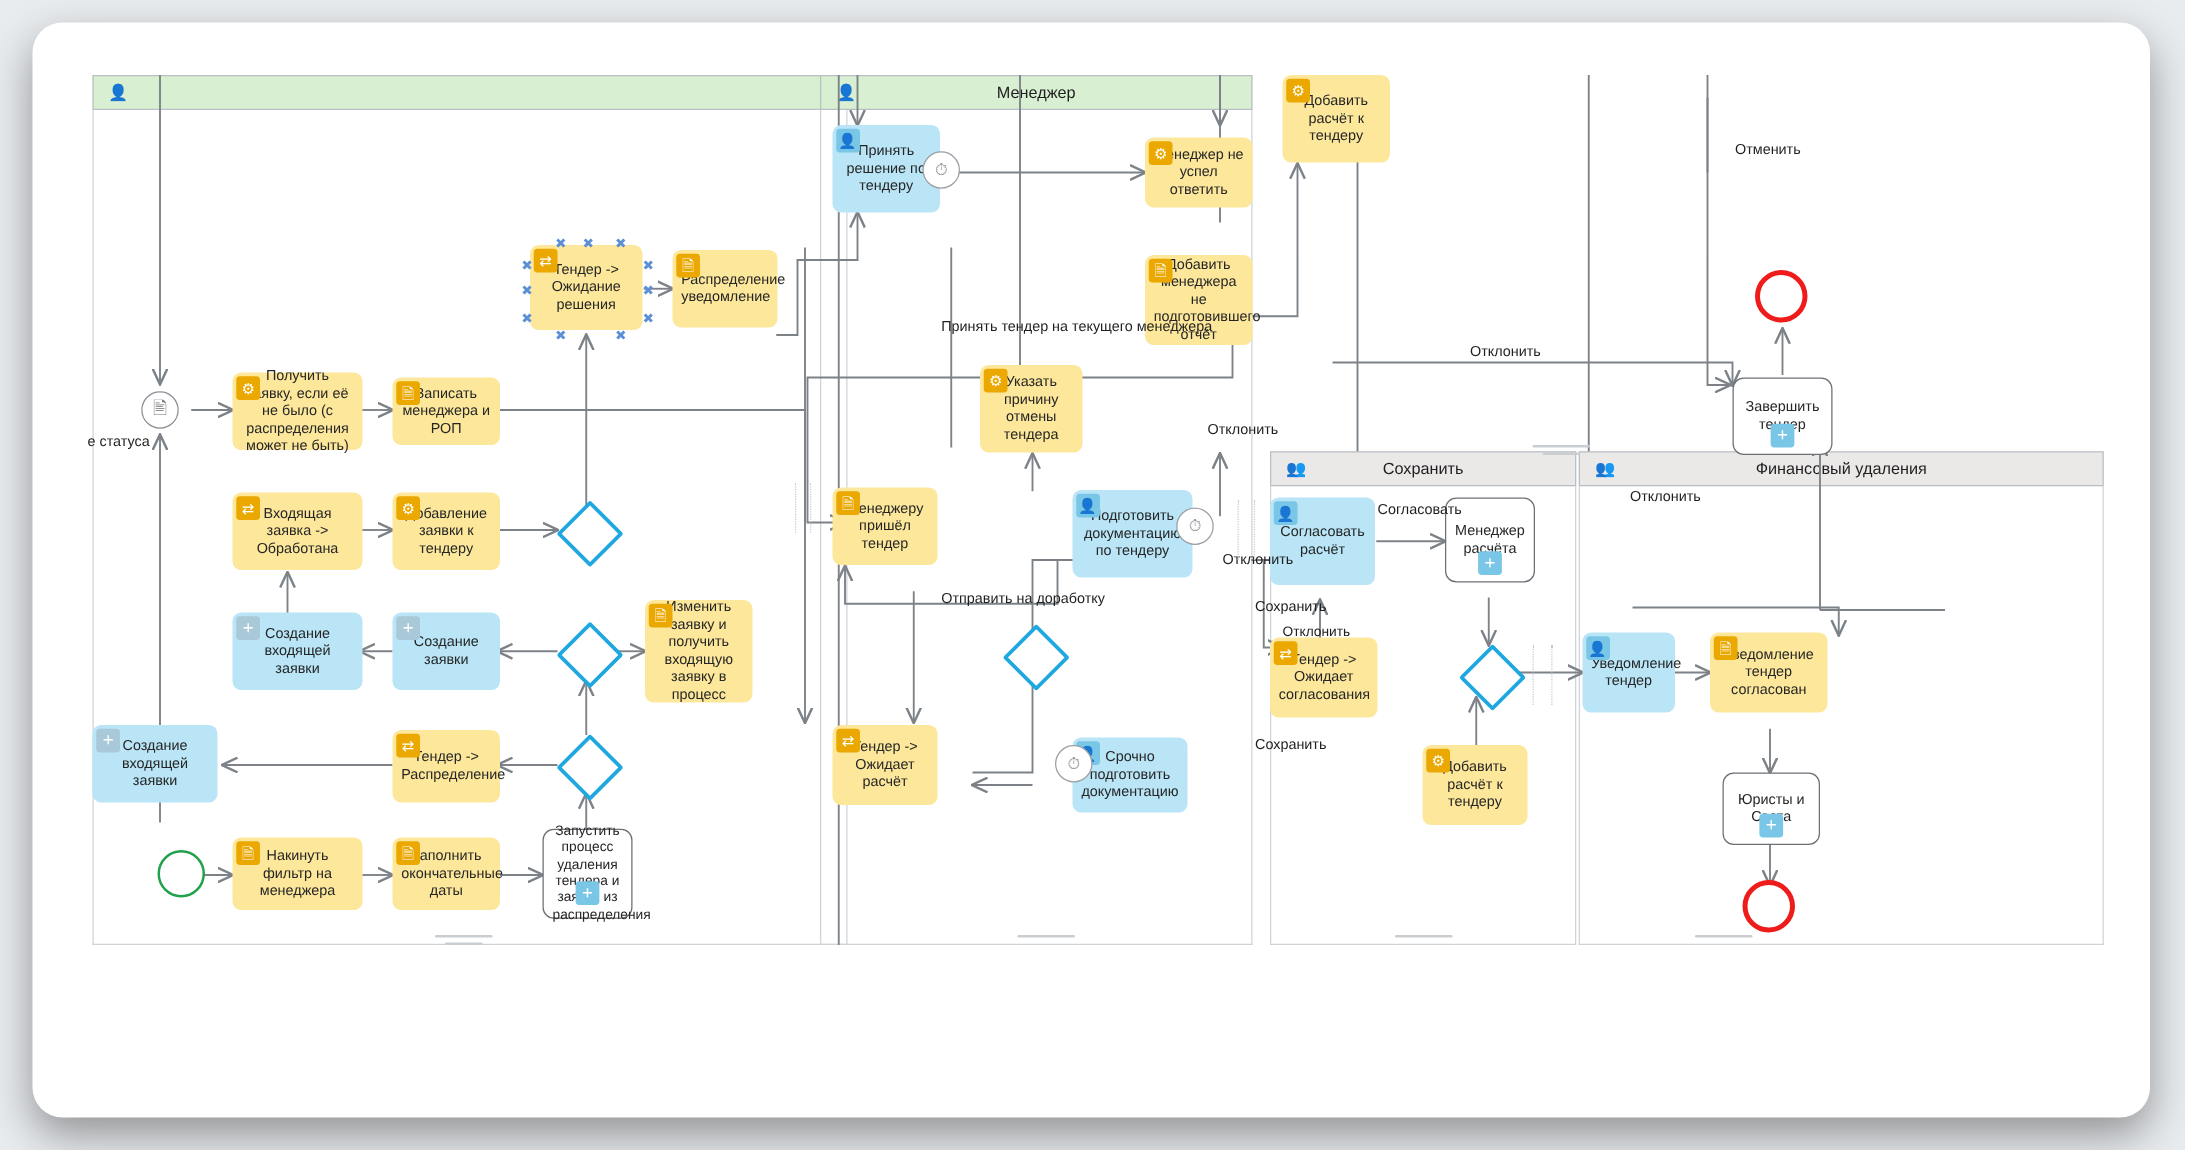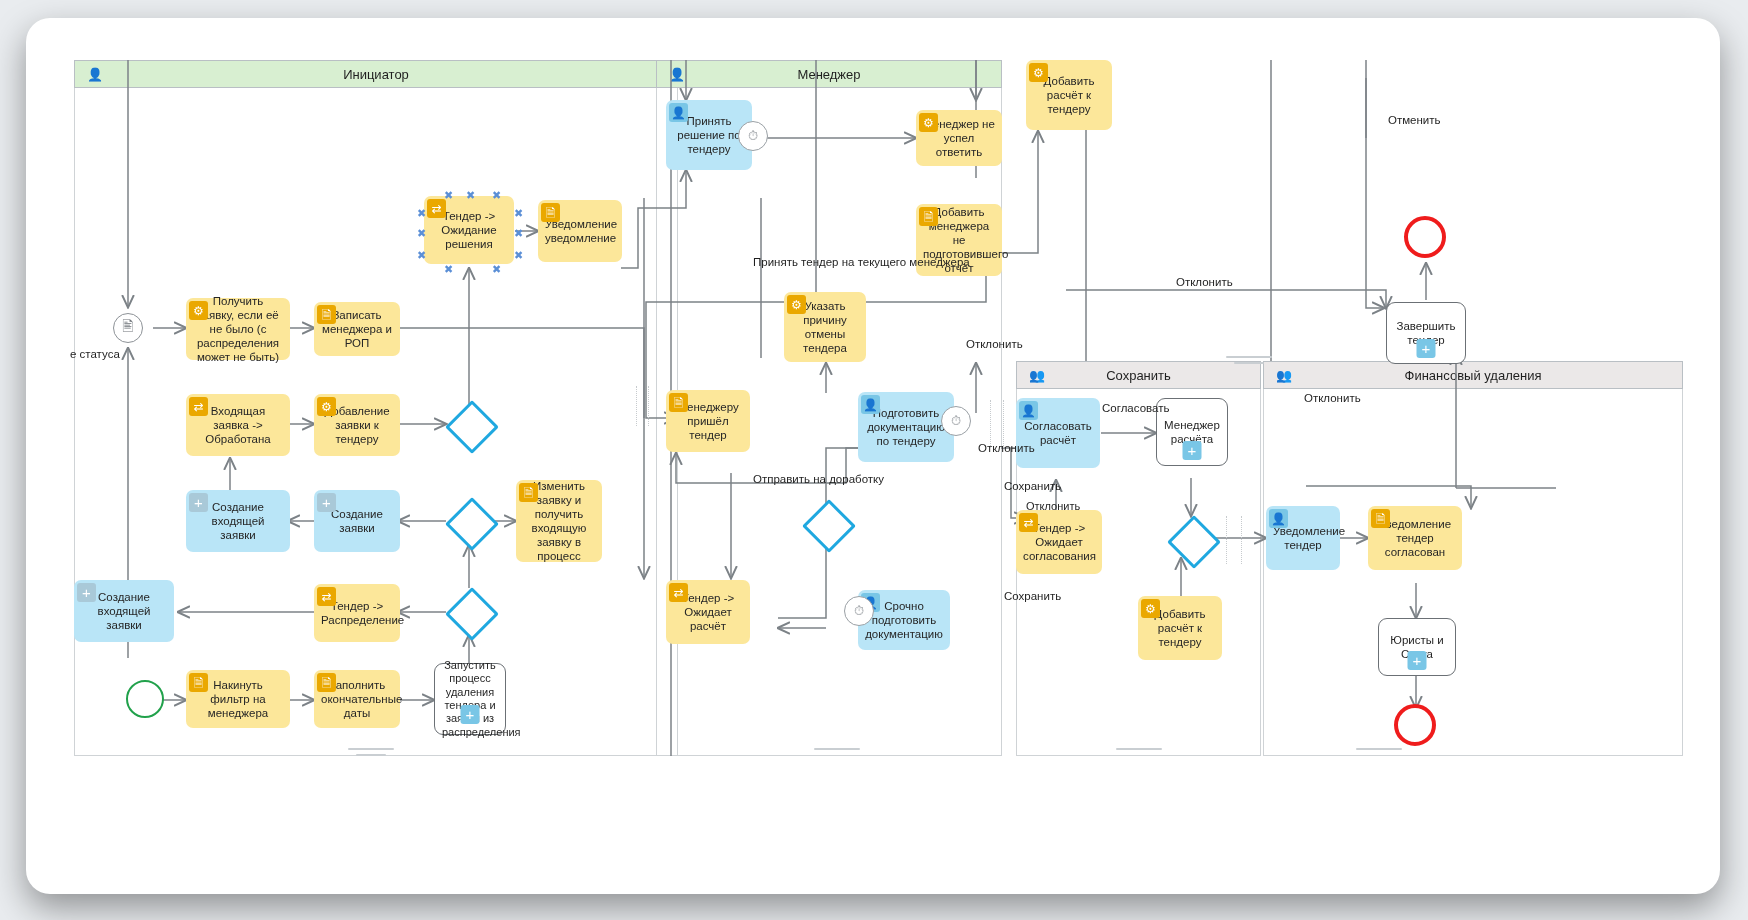"Инициатор" span.lane-title { html: <span>Инициатор</span> -> none }
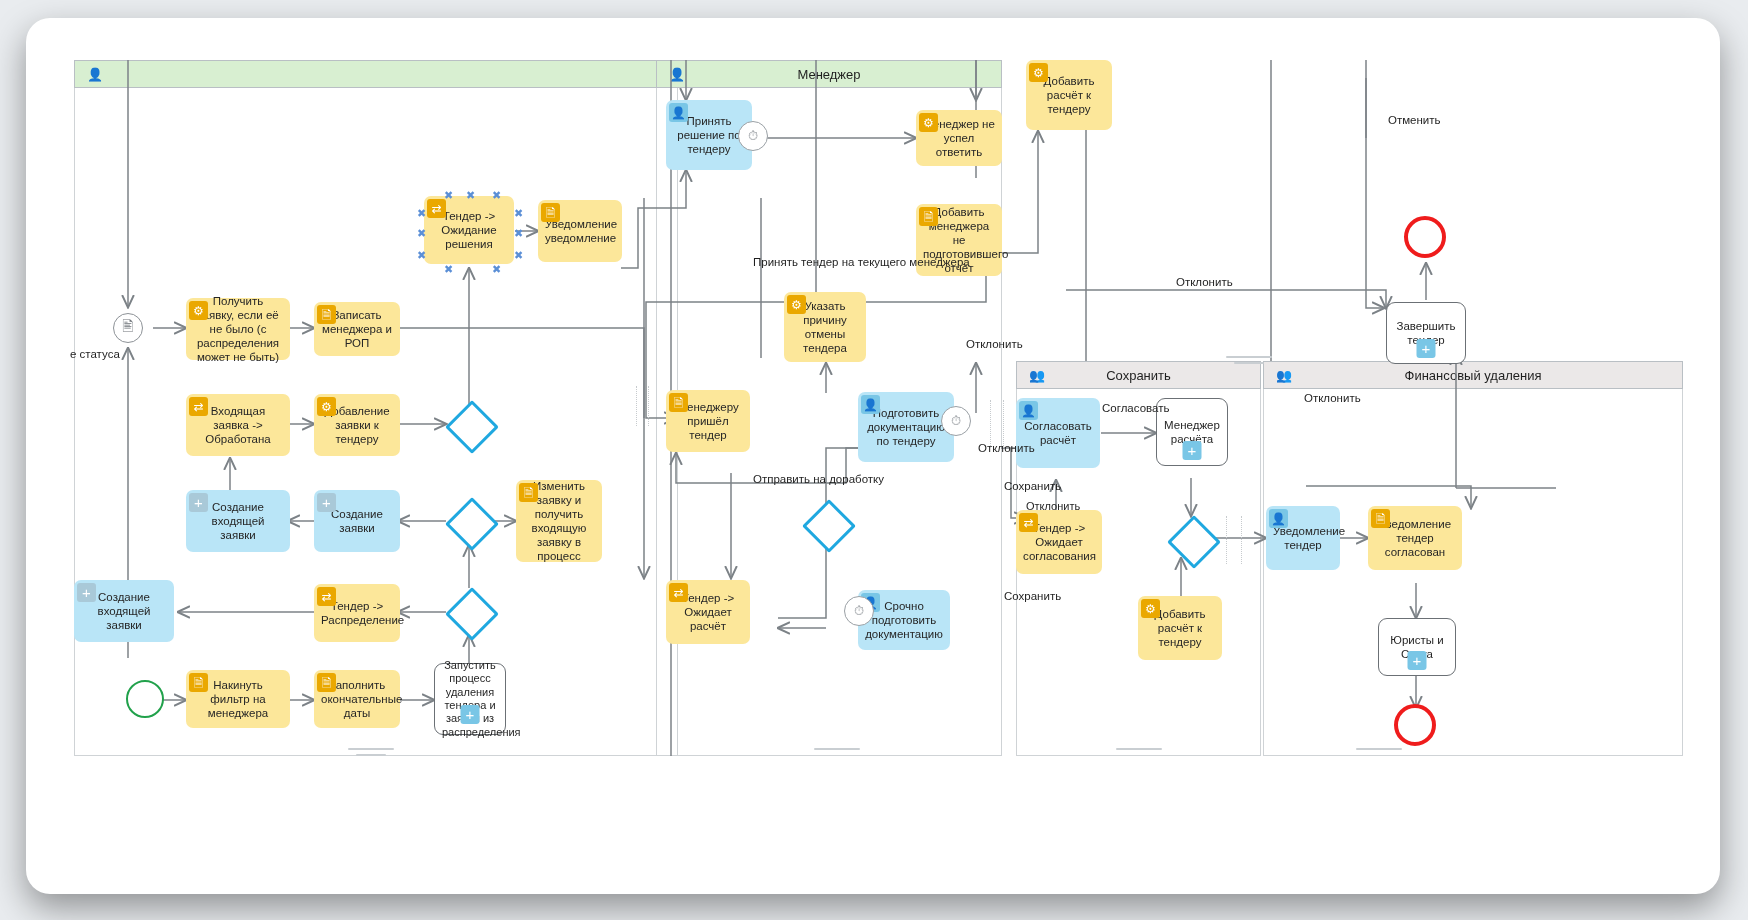"Уведомление уведомление" span.lbl { text: Уведомление -> Распределение }
